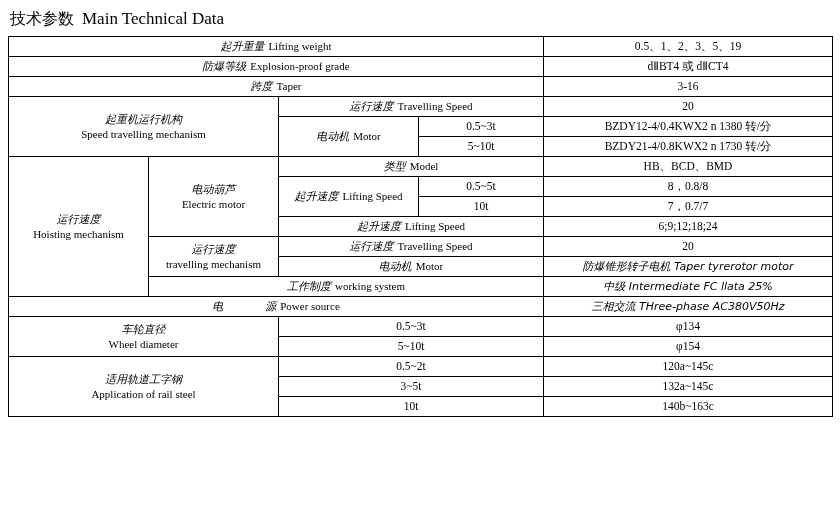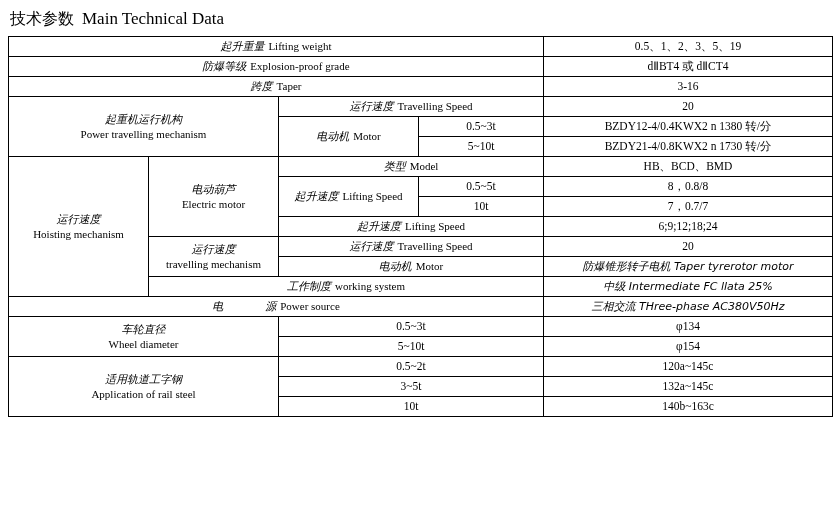"Power travelling mechanism" span.en { text: Power -> Speed }
